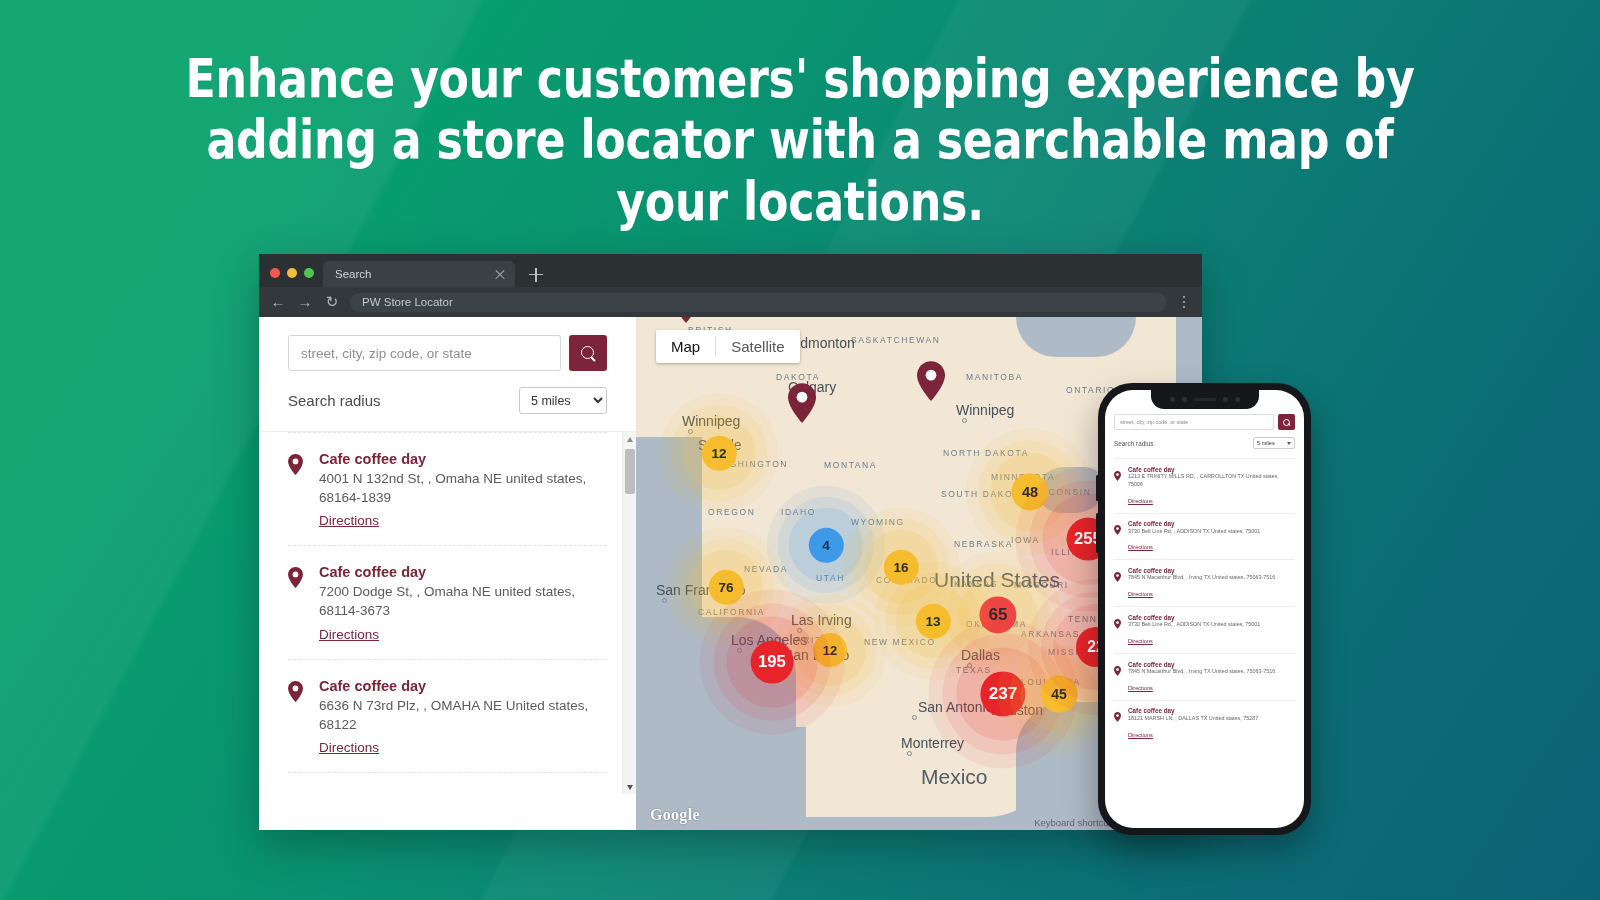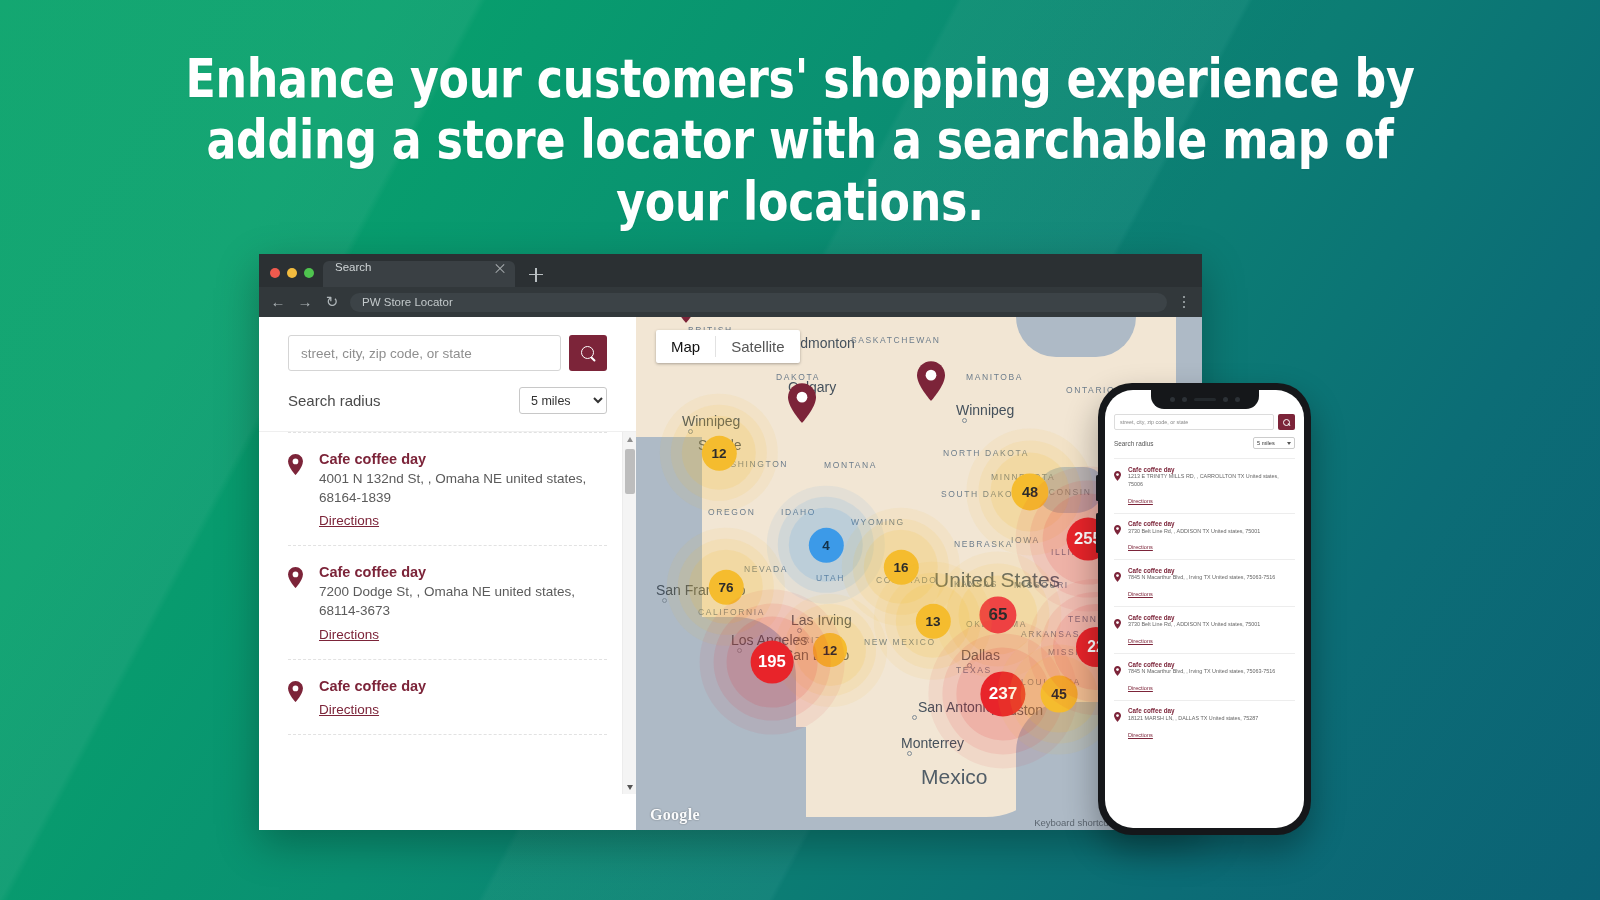"Search" .tab { align-items: none -> center }
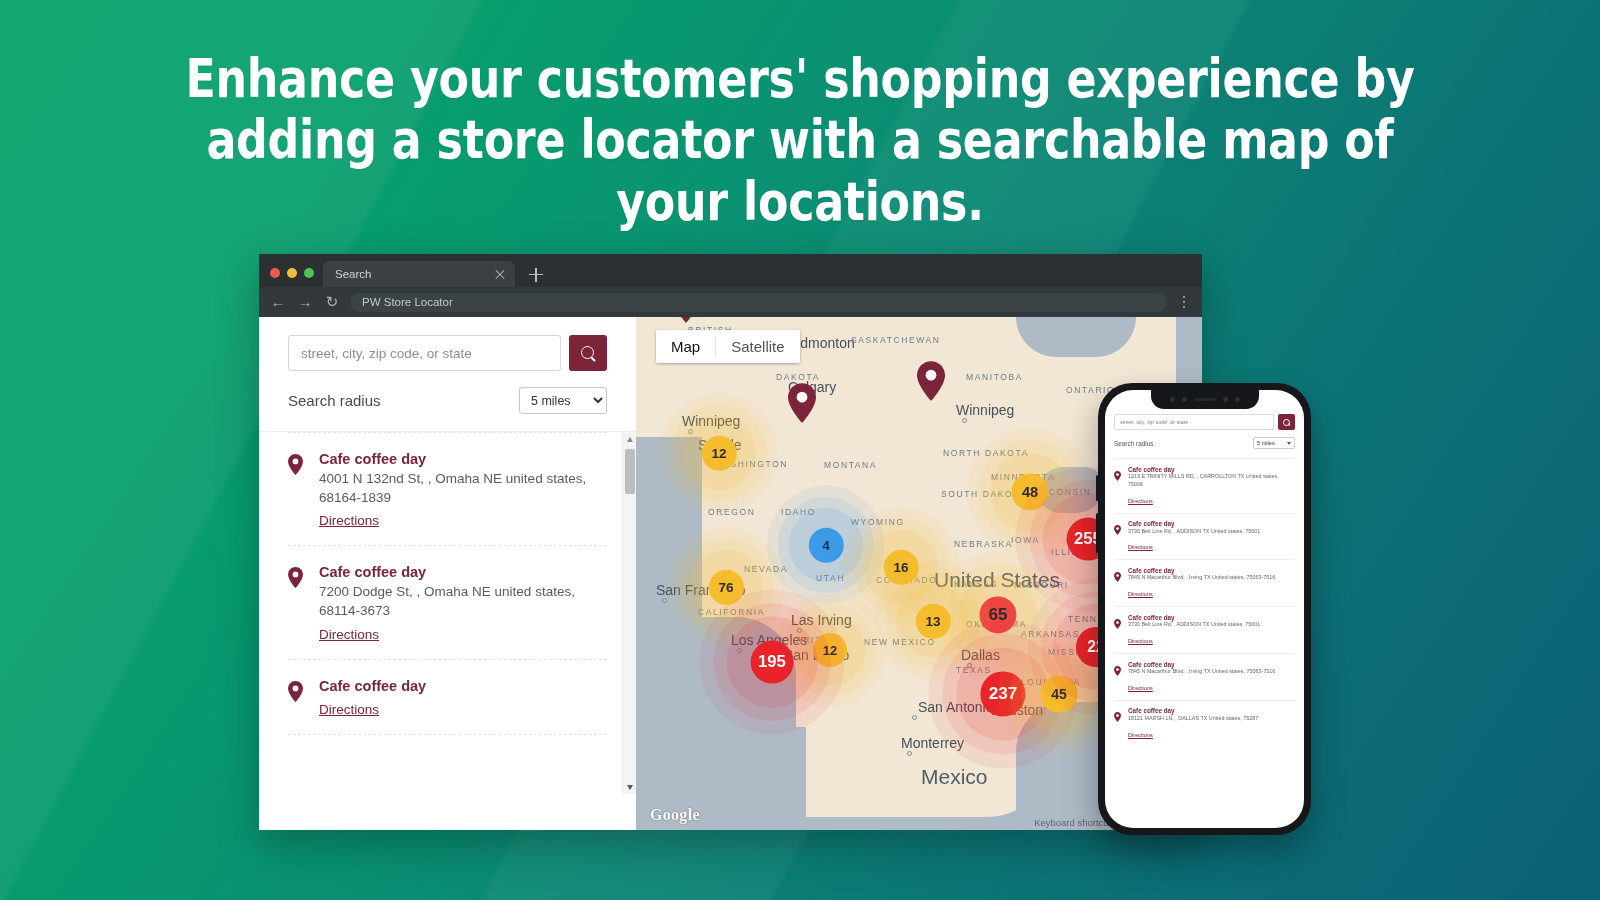"6636 N 73rd Plz, ," div.raddr { html: none -> <div>6636 N 73rd Plz, , OMAHA NE United states, 68122</div> }
